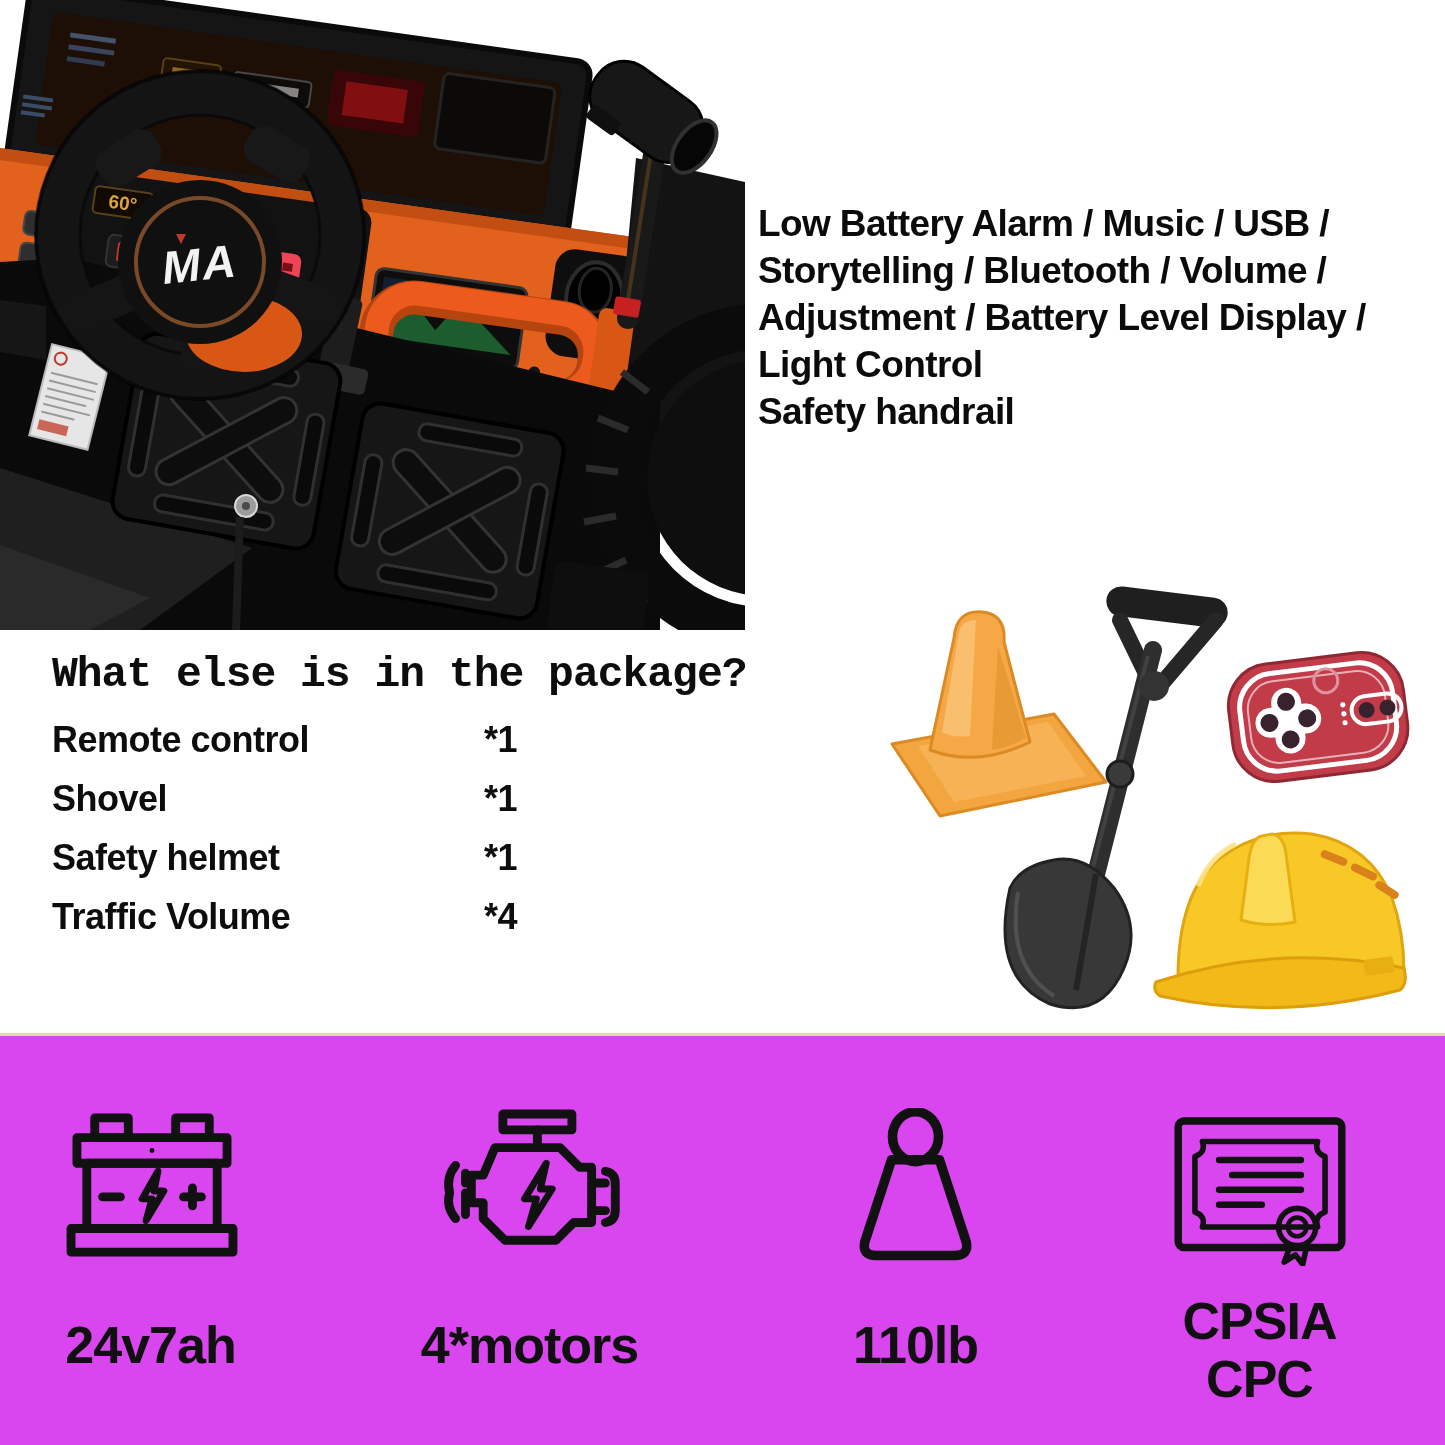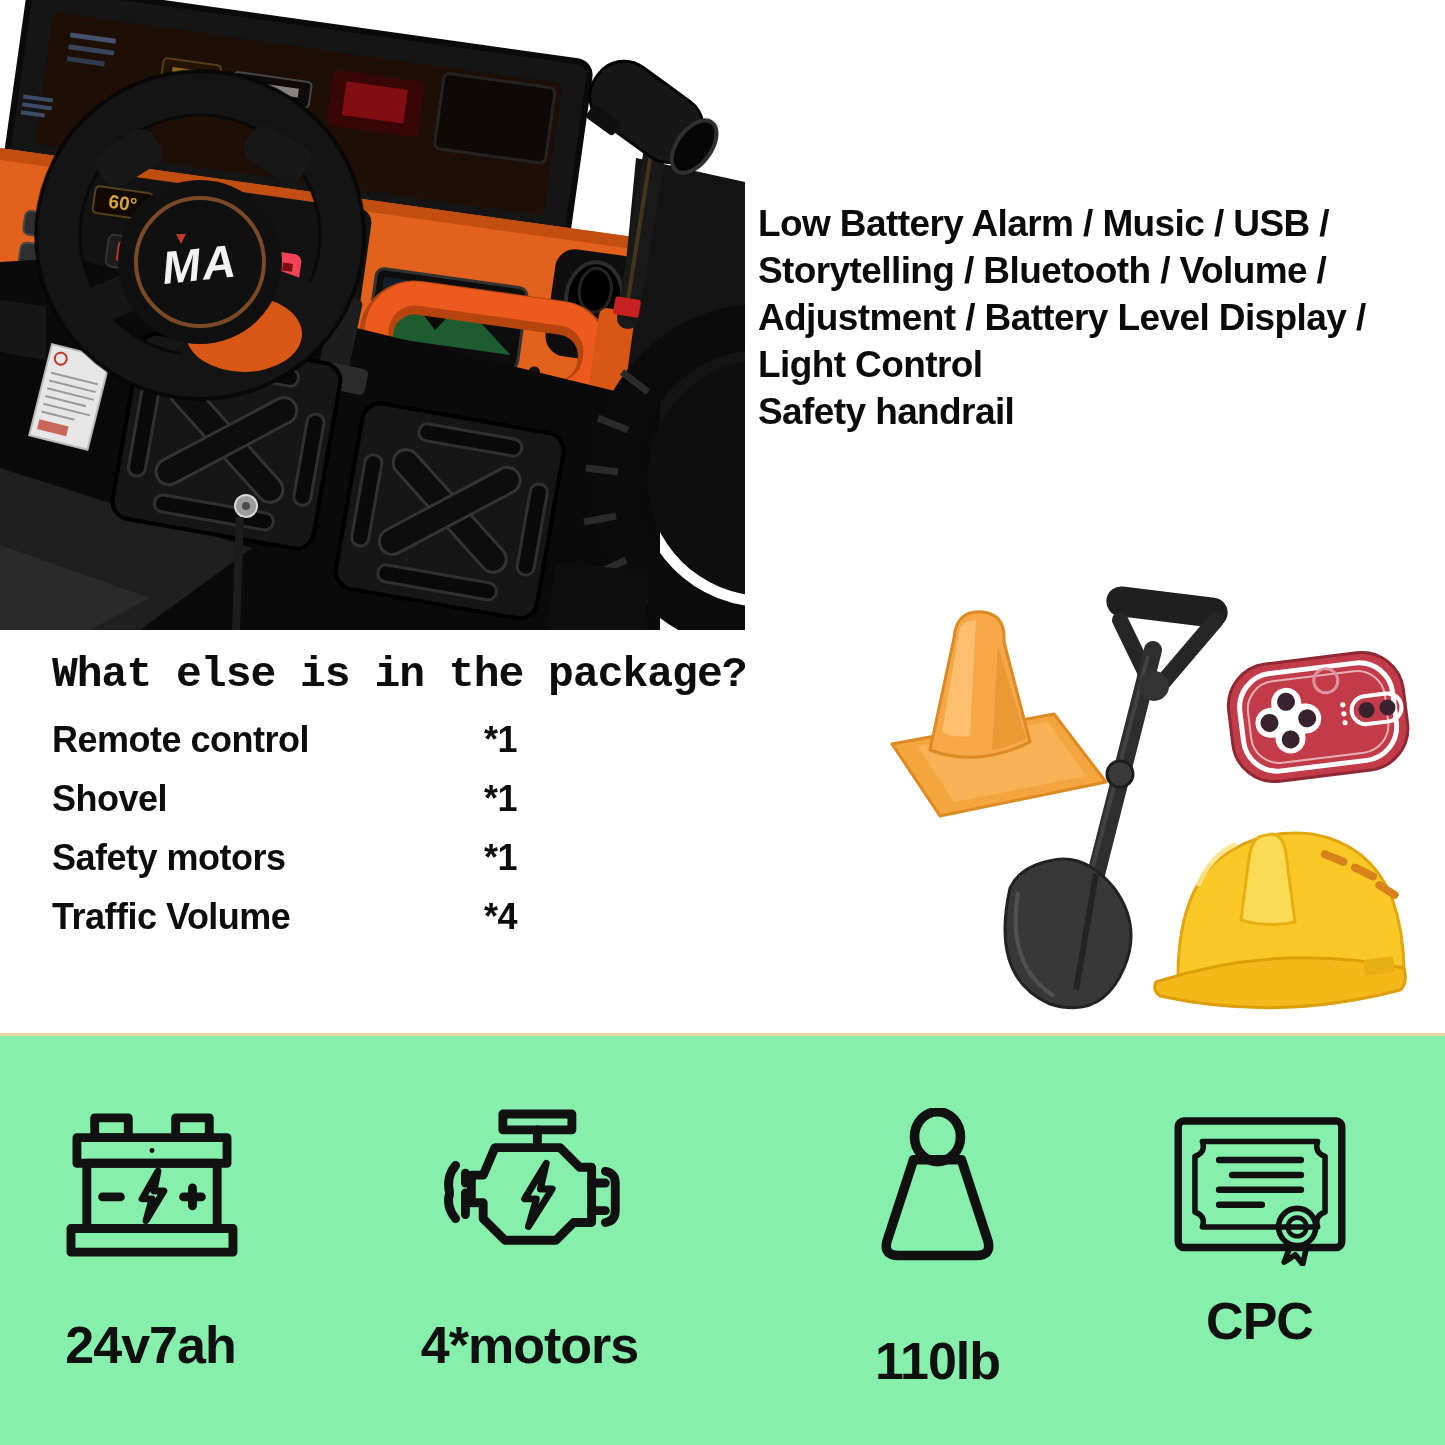"Safety motors" span { text: motors -> helmet }
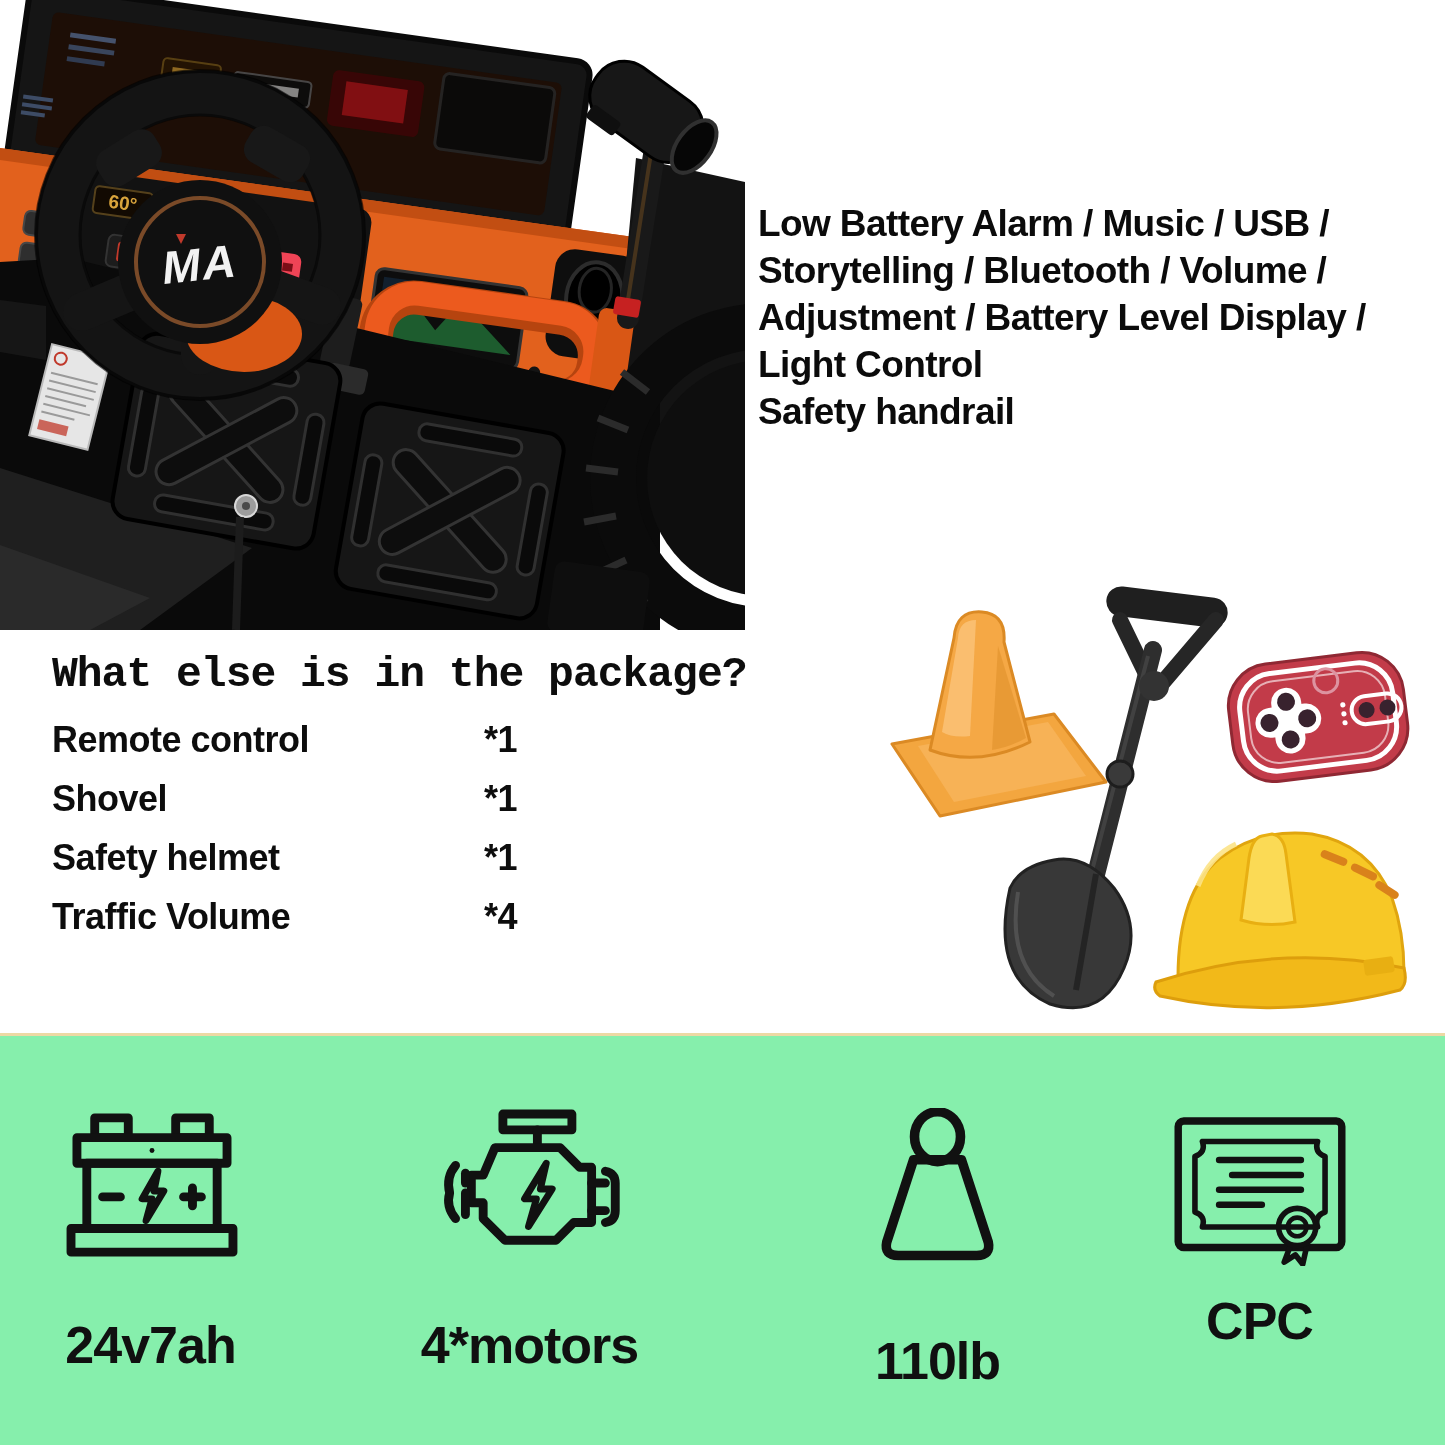"24v7ah" .spec-banner { background: #86efac -> #d946ef }
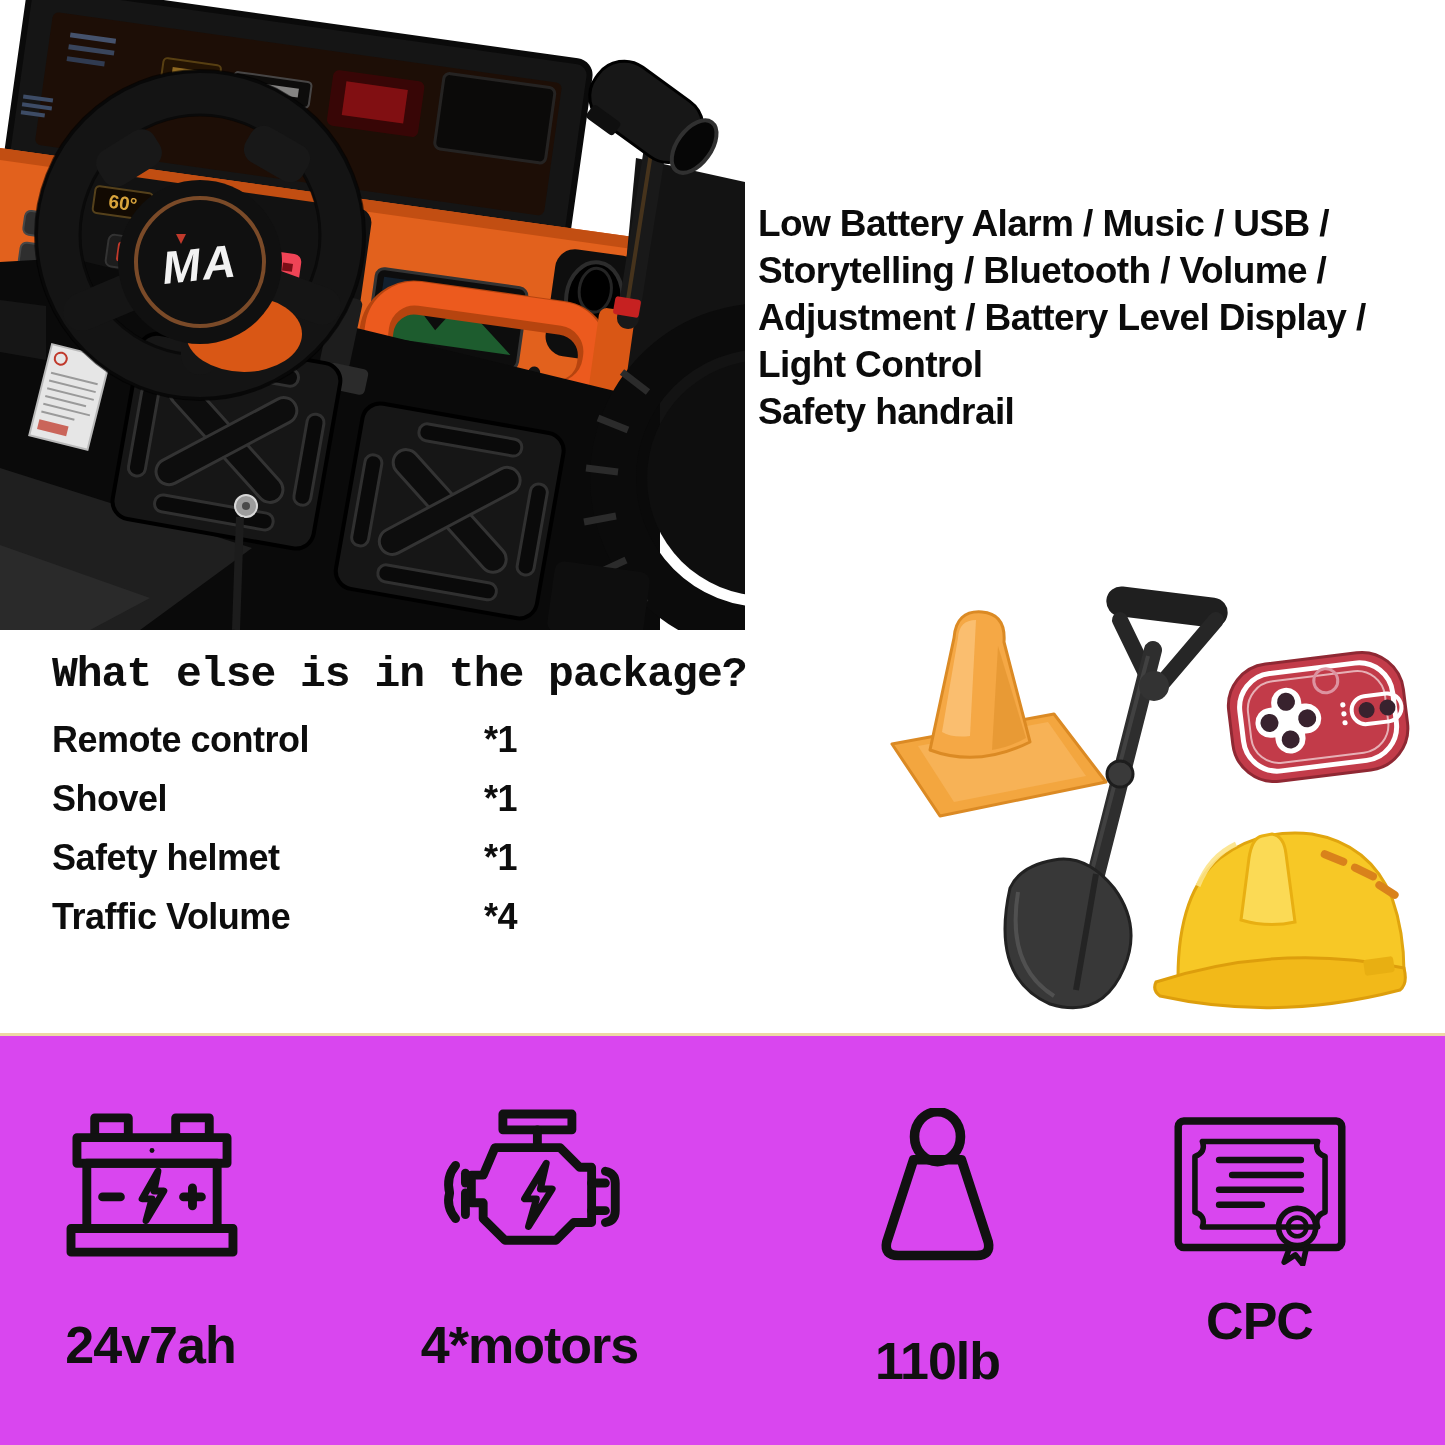"110lb" .spec-col-3 { gap: 16px -> none; left: 800px -> 778px }
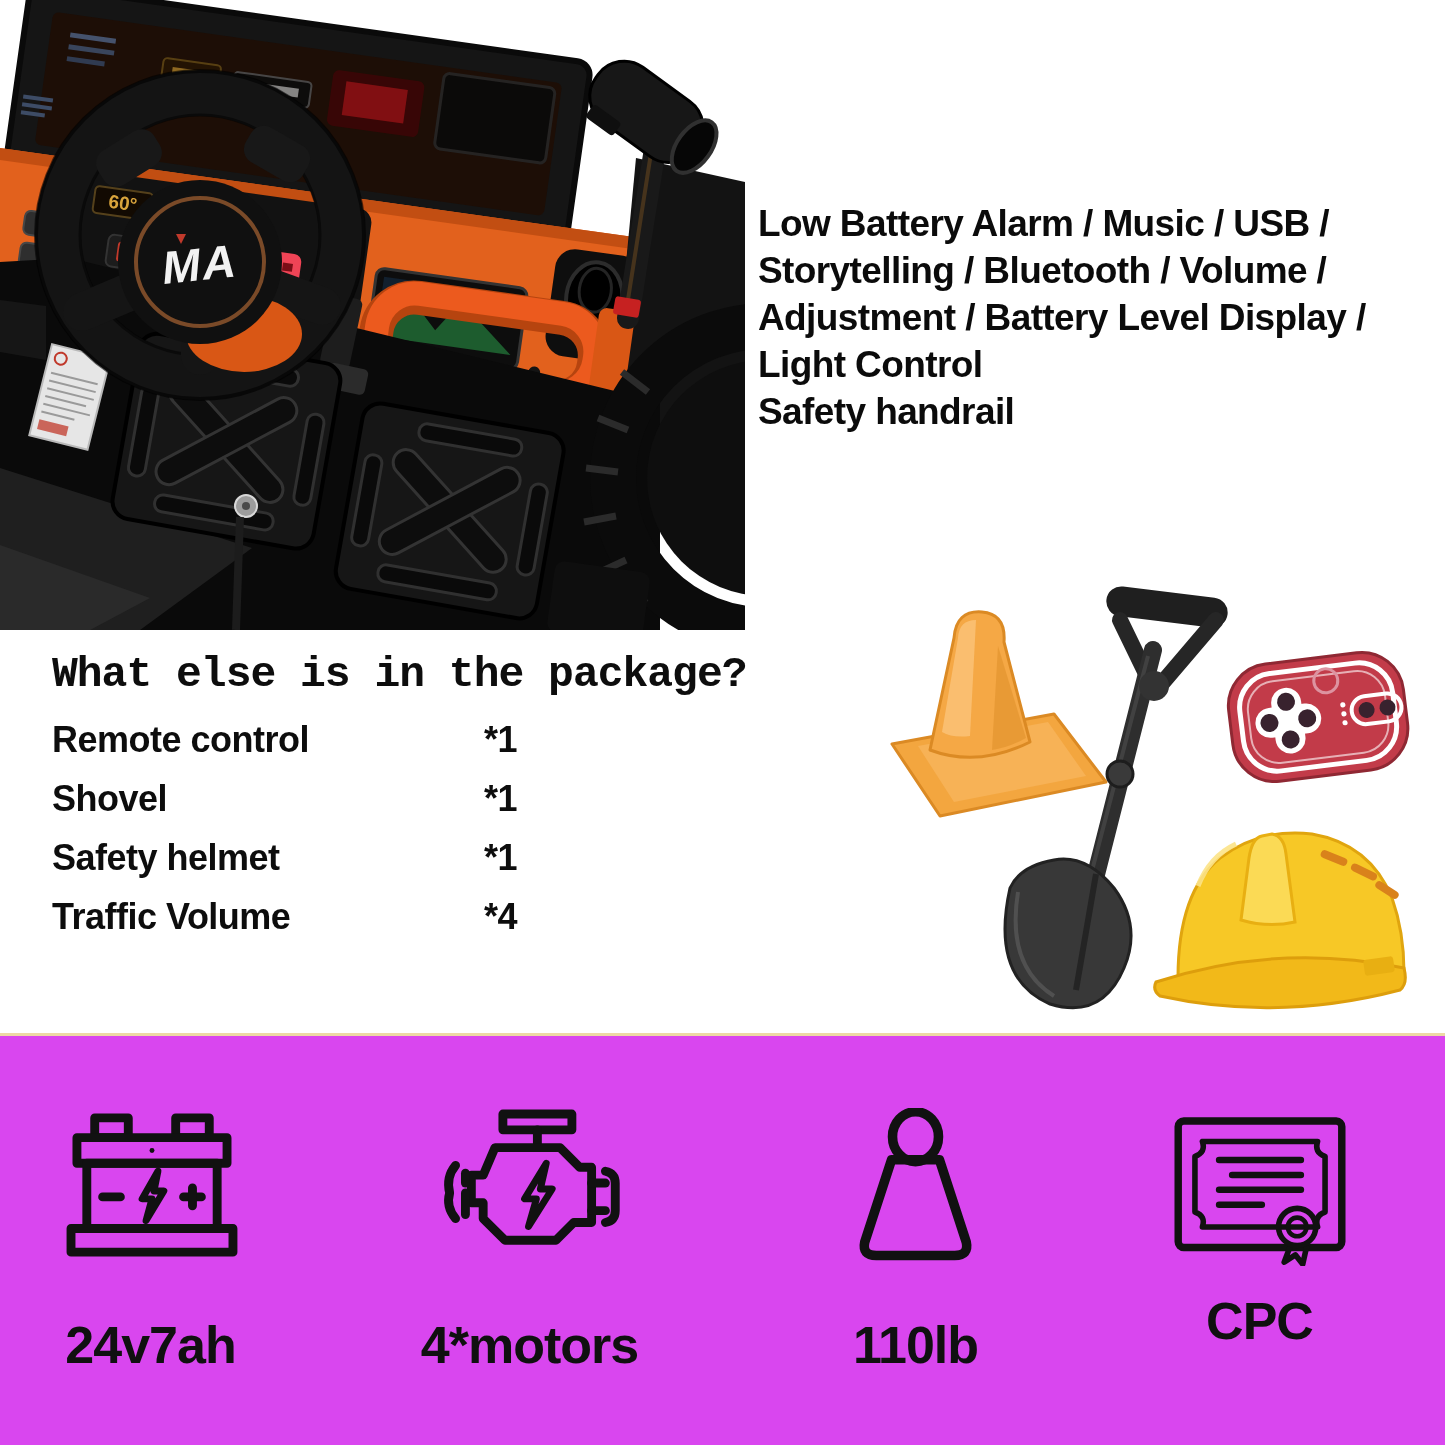"CPSIA" div { html: none -> <div>CPSIA</div> }
